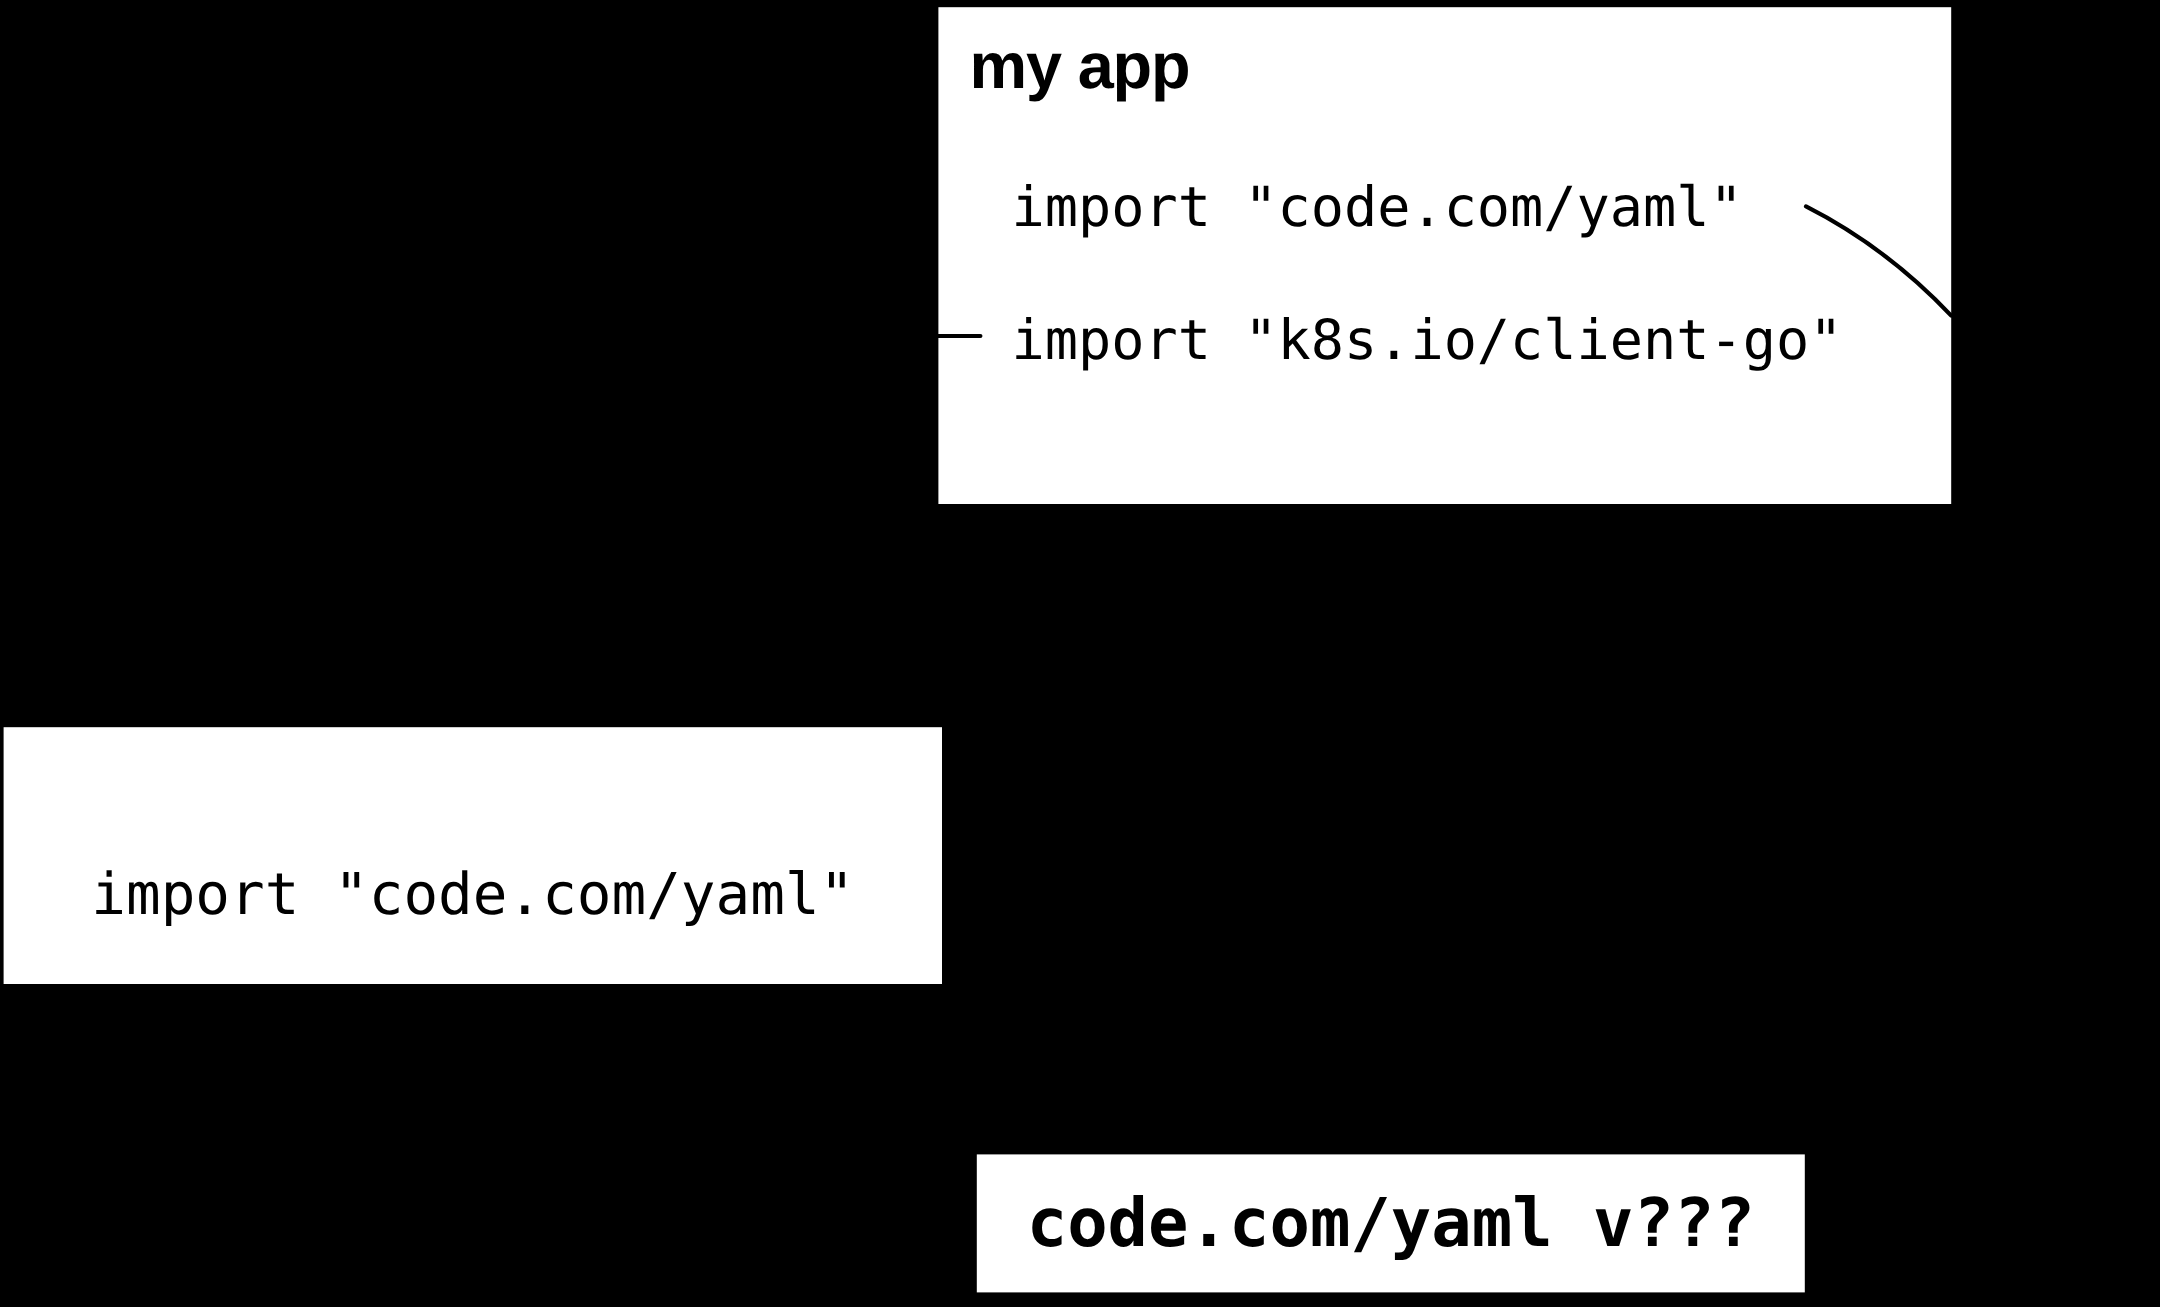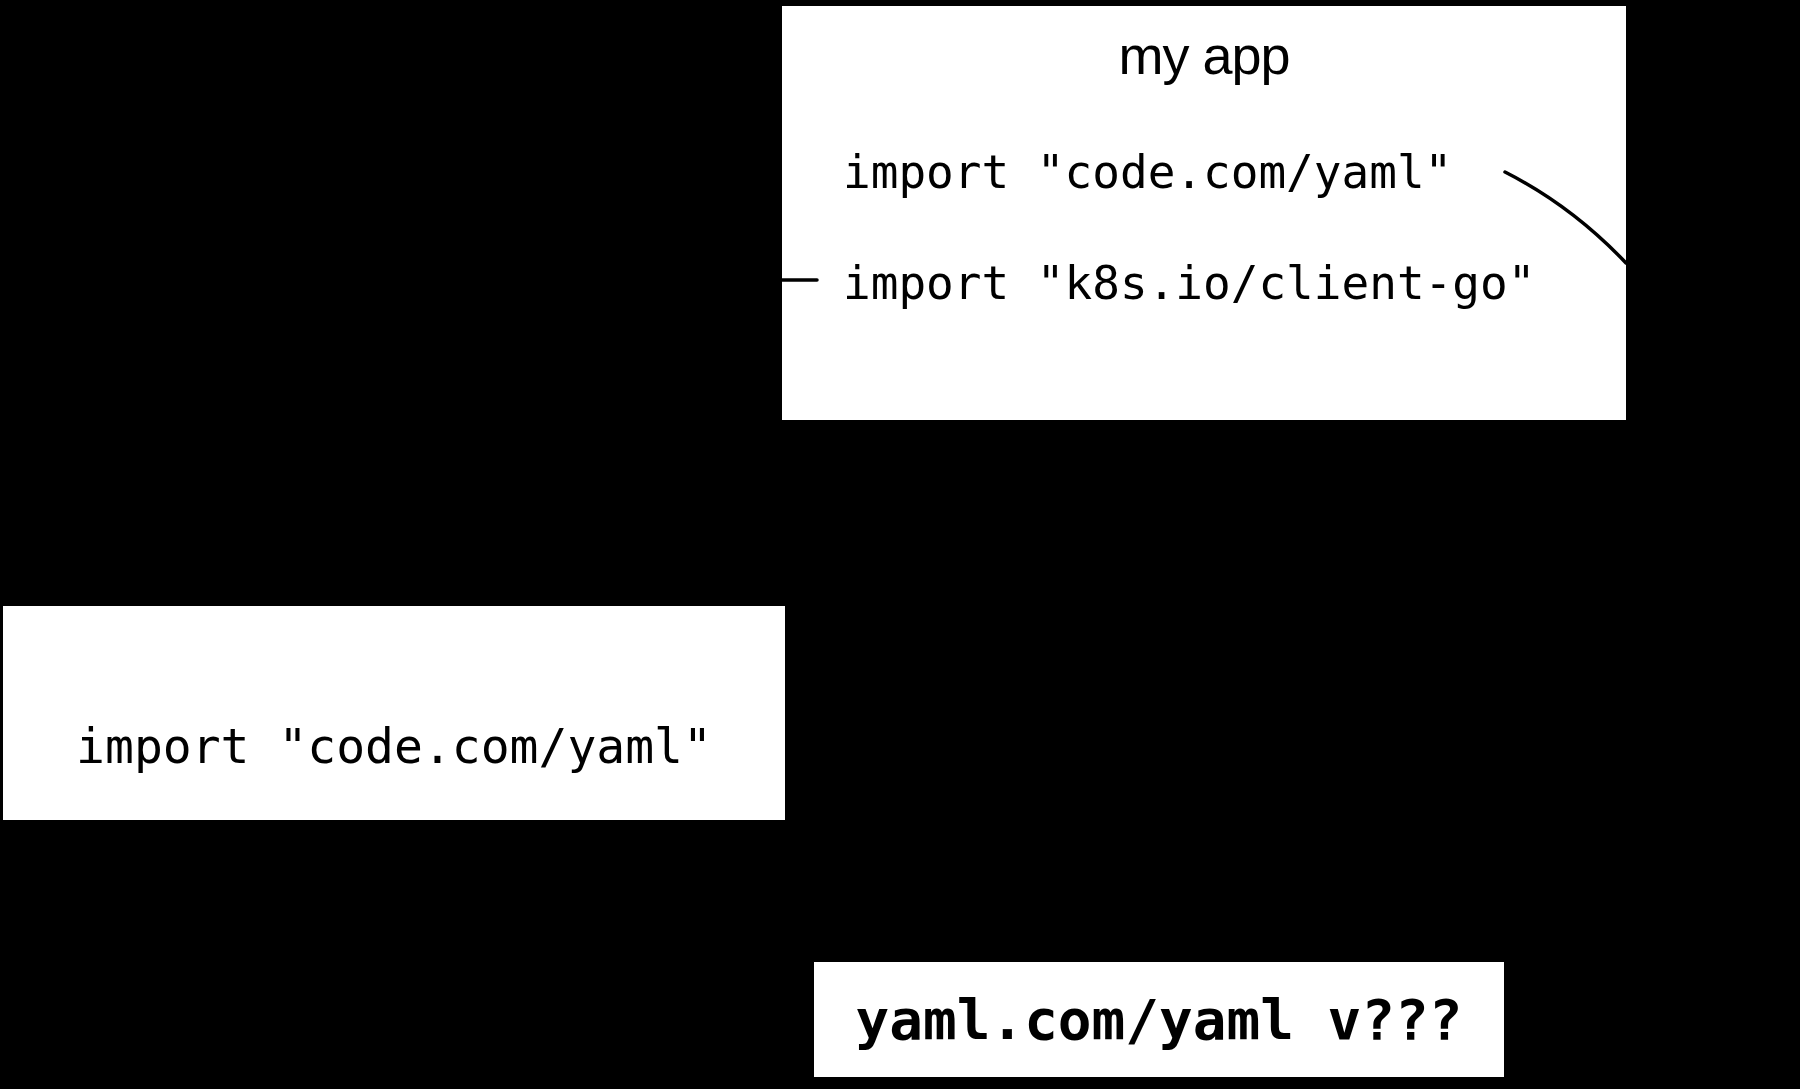"my app" .box-my-app .box-title { font-weight: normal -> bold; padding-left: none -> 26px; text-align: center -> left }
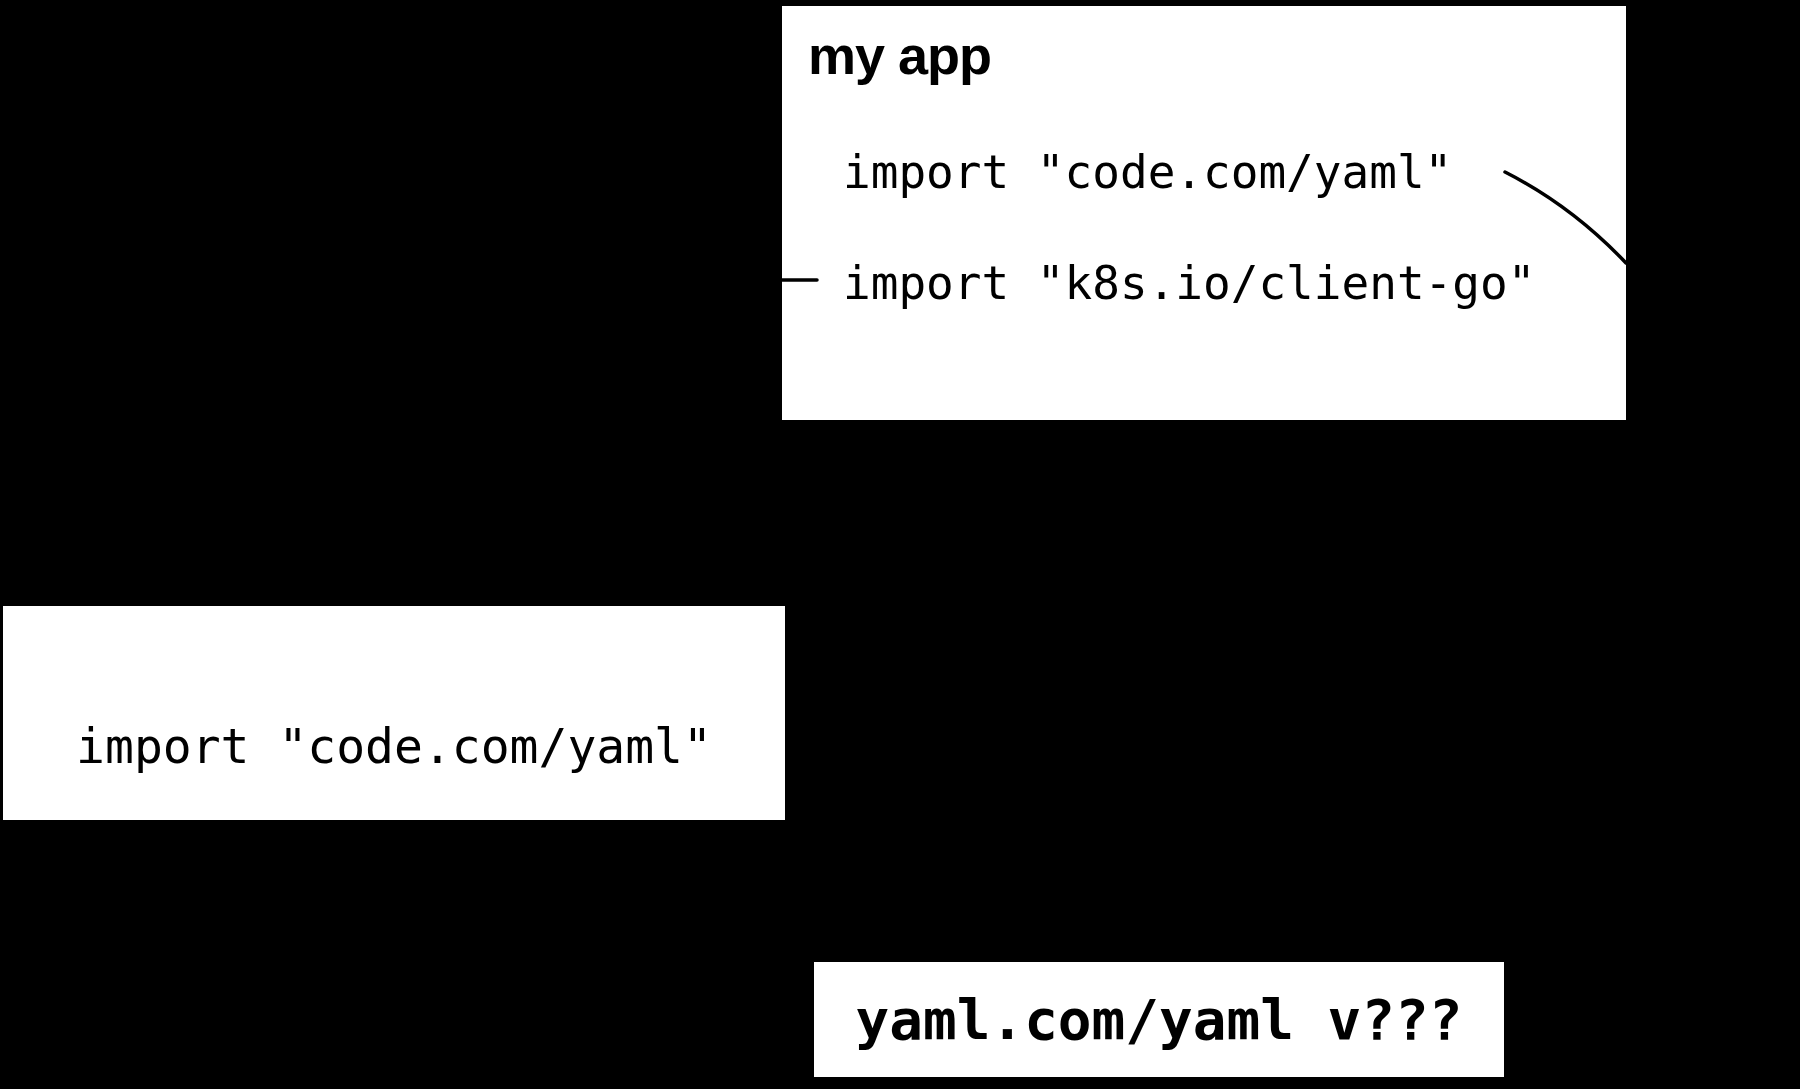"yaml.com/yaml v???" div.box-title { text: yaml.com/yaml -> code.com/yaml }
